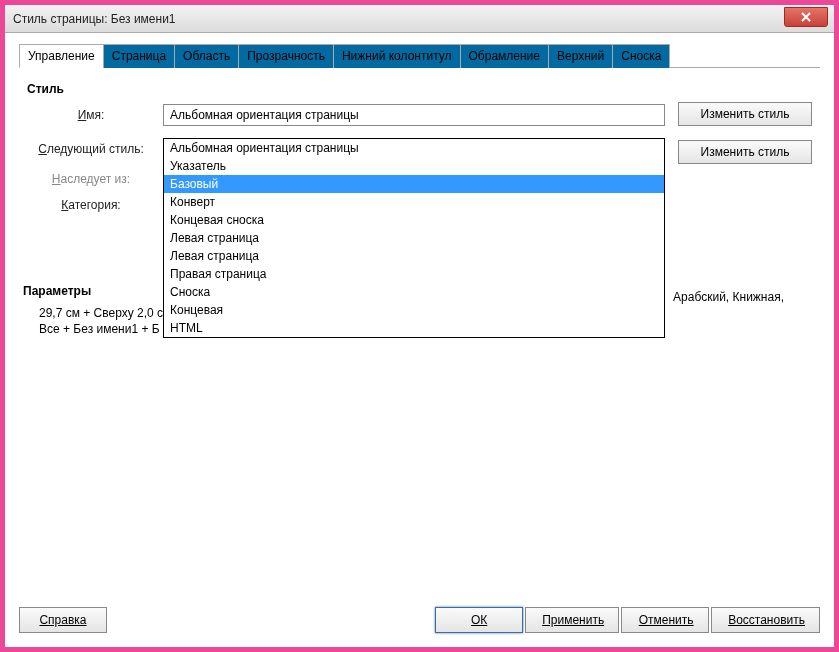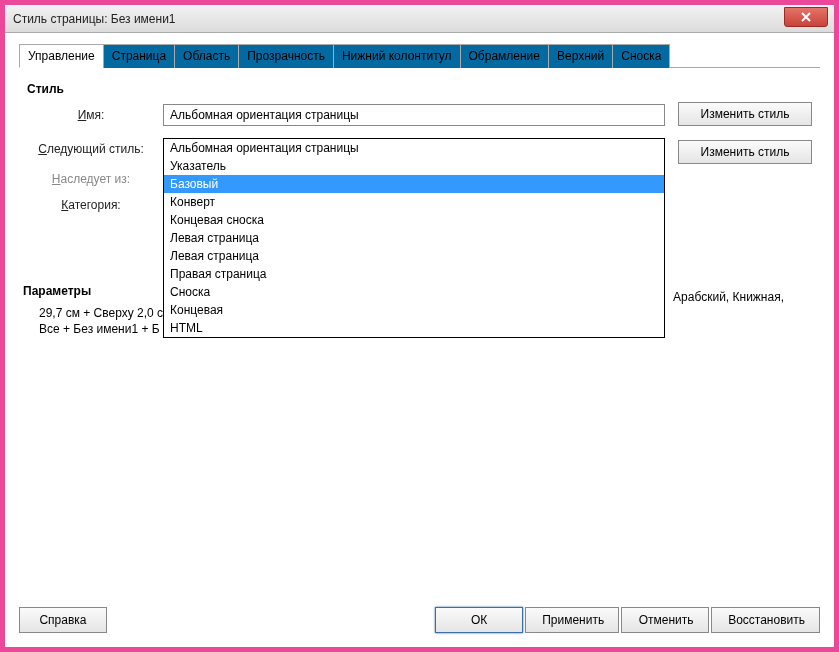"Справка" .buttons button { text-decoration: none -> underline }
